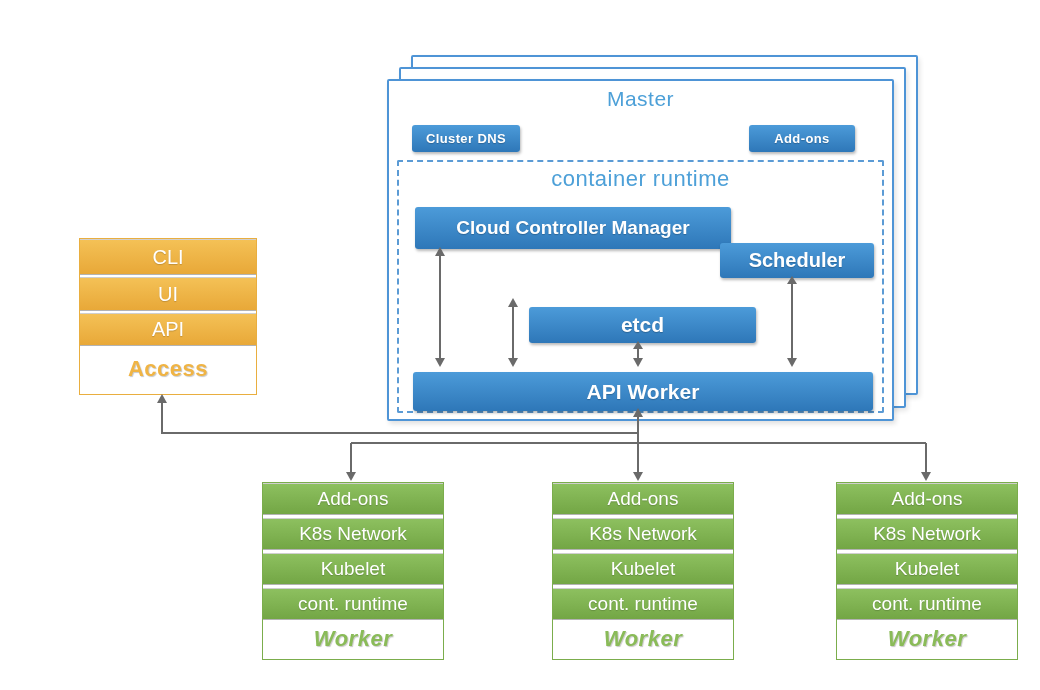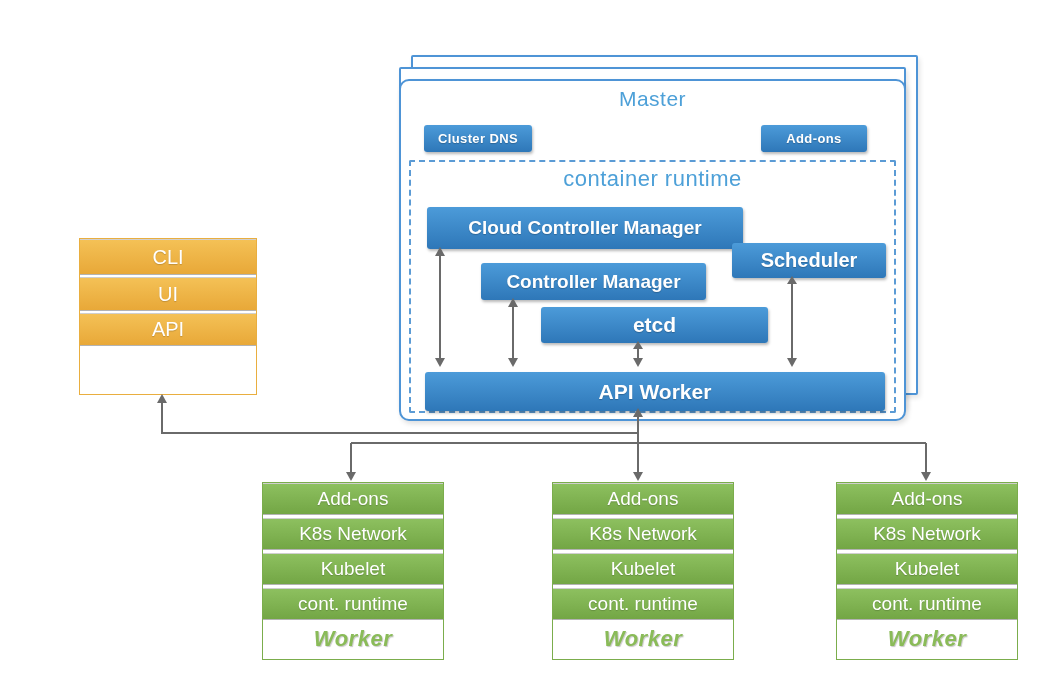"Master" .master { border-radius: 10px -> 2px; margin-left: 12px -> none }
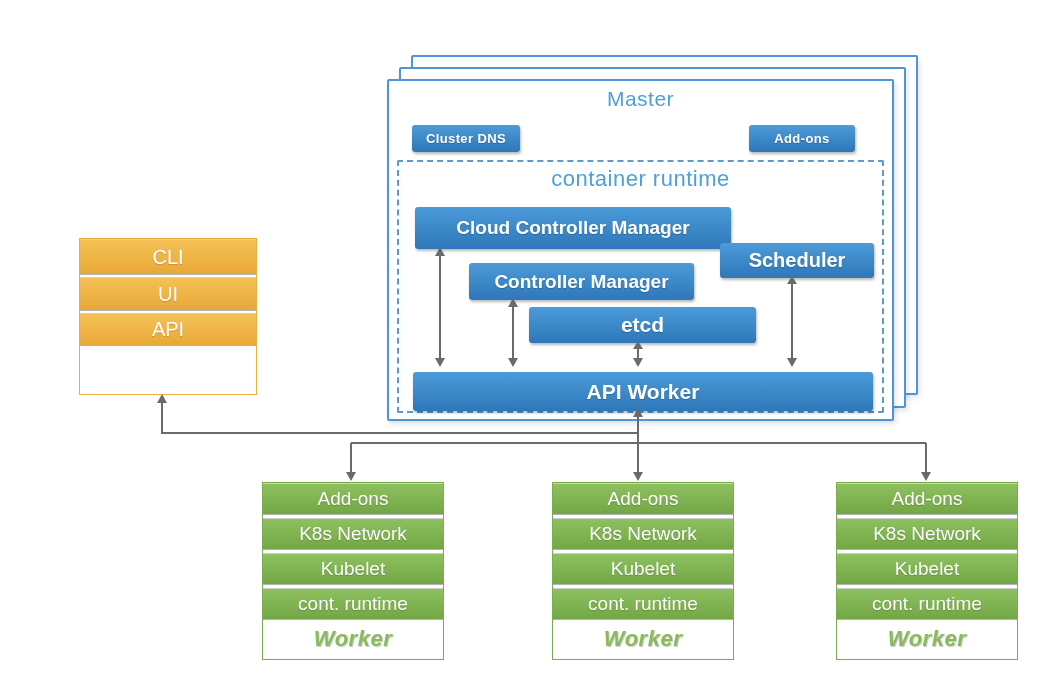"Controller Manager" div.bluebox { html: <div>Controller Manager</div> -> none }
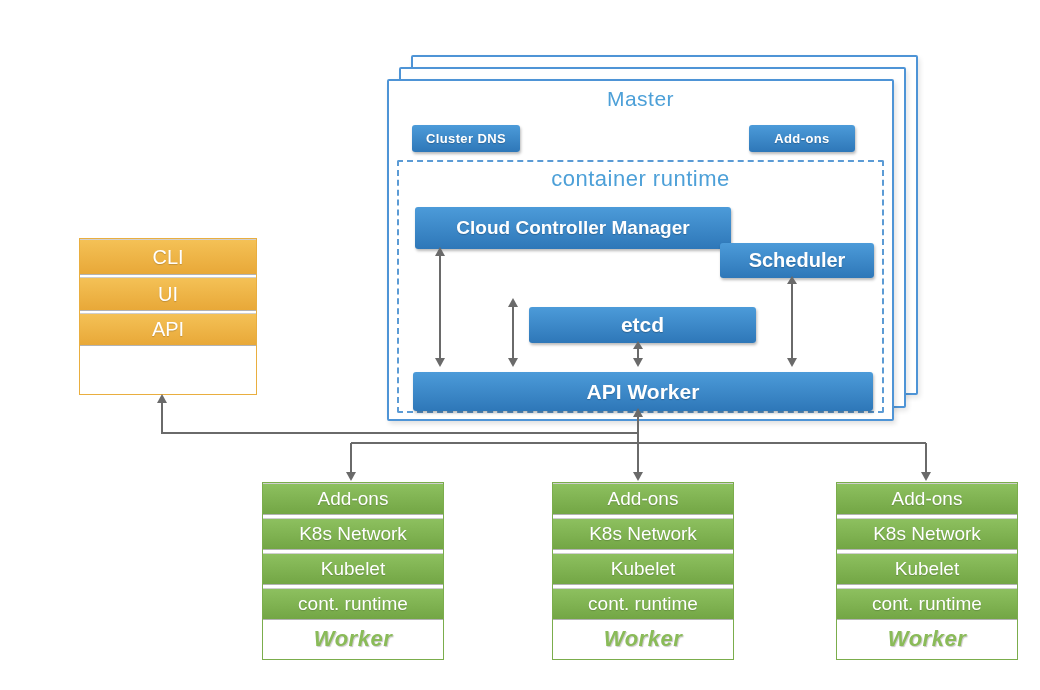"Access" div.stack-label { html: none -> <div>Access</div> }
